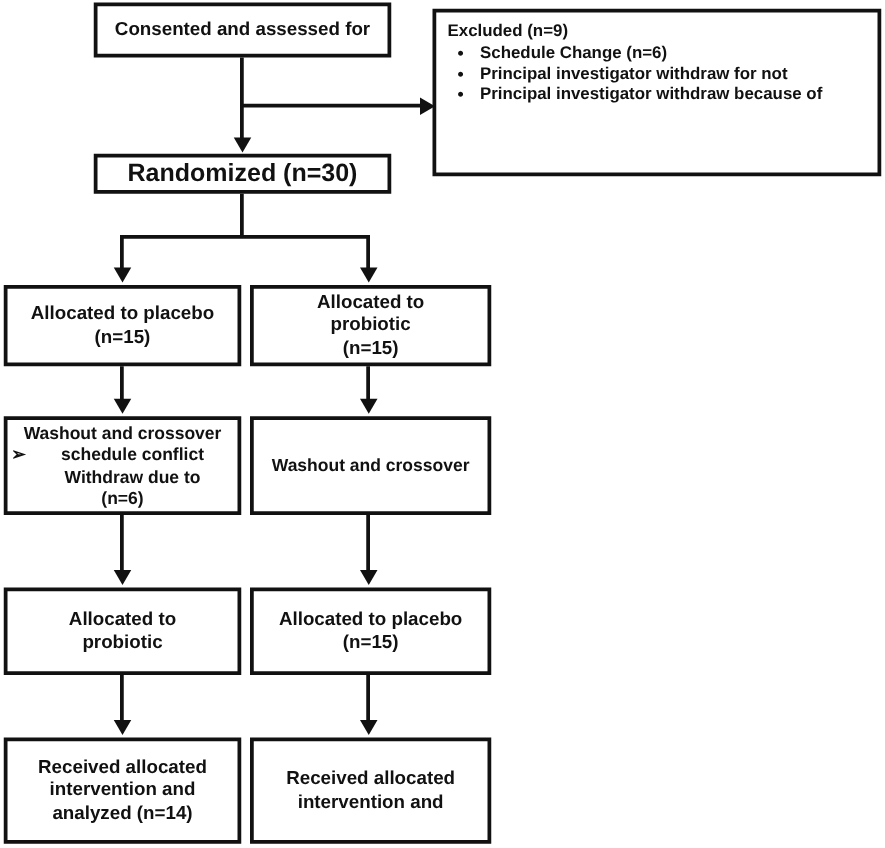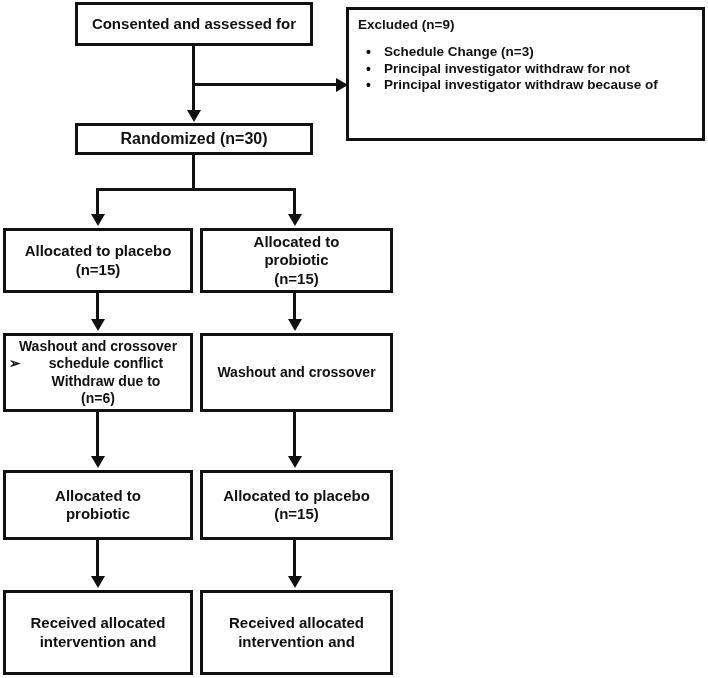"Excluded (n=9)" .excl-title { margin-bottom: 11px -> 1px }
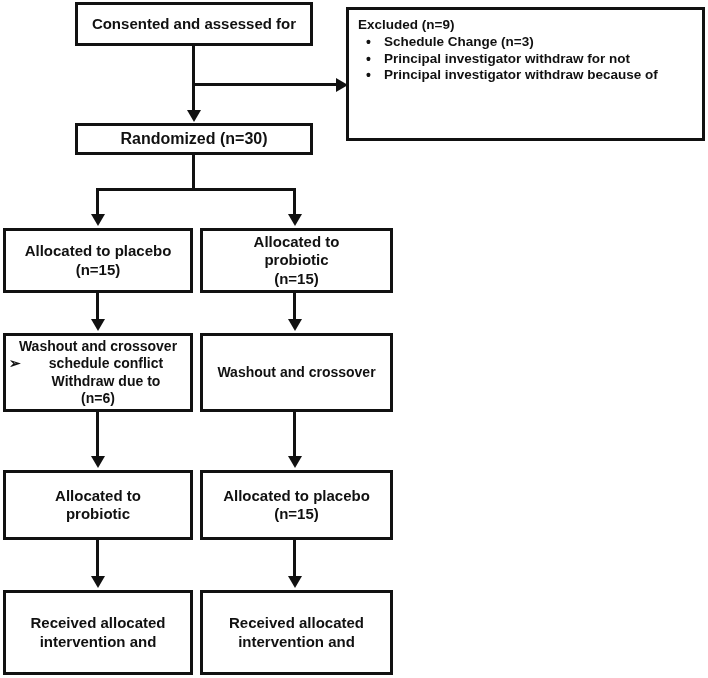"Schedule Change (n=3)" span.ln { text: 3 -> 6 }
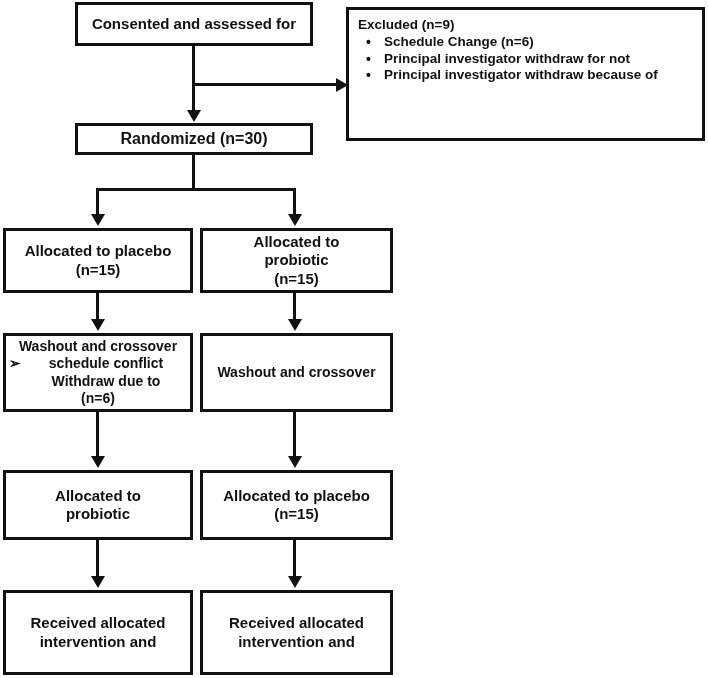"Randomized (n=30)" div.node { font-size: 16px -> 20px }
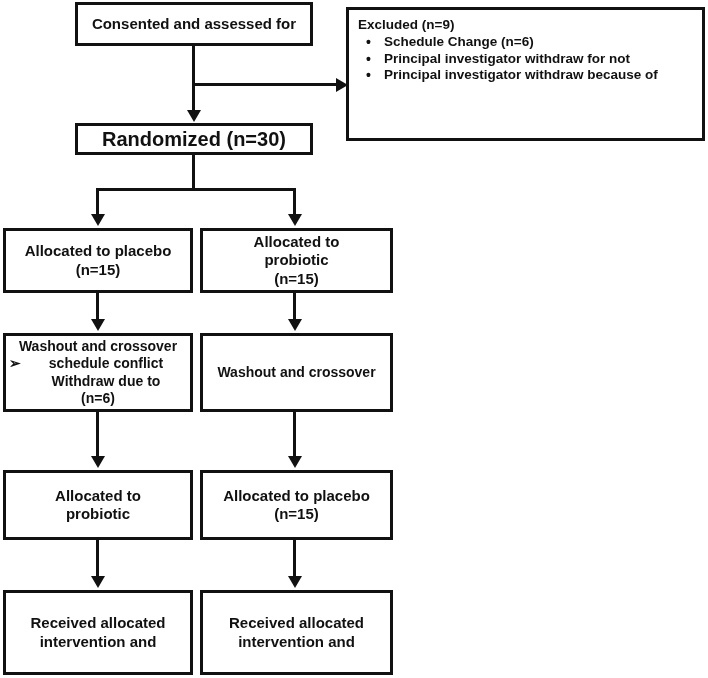"analyzed (n=14)" span.ln { html: none -> <span>analyzed (n=14)</span> }
